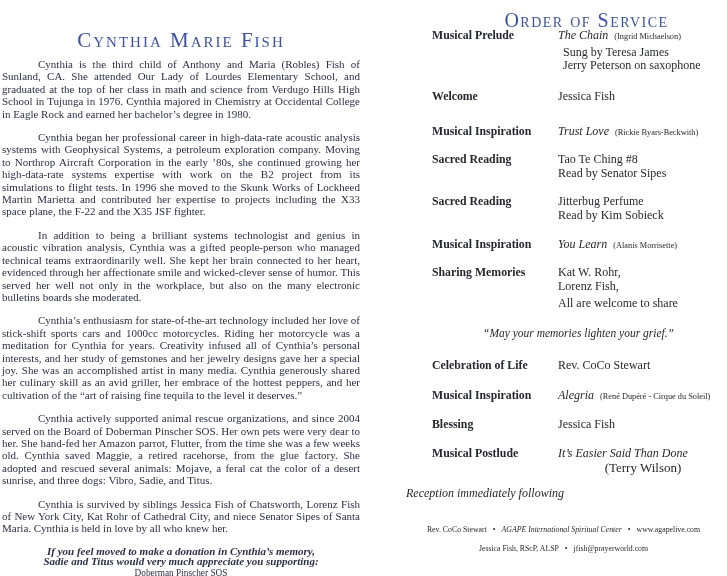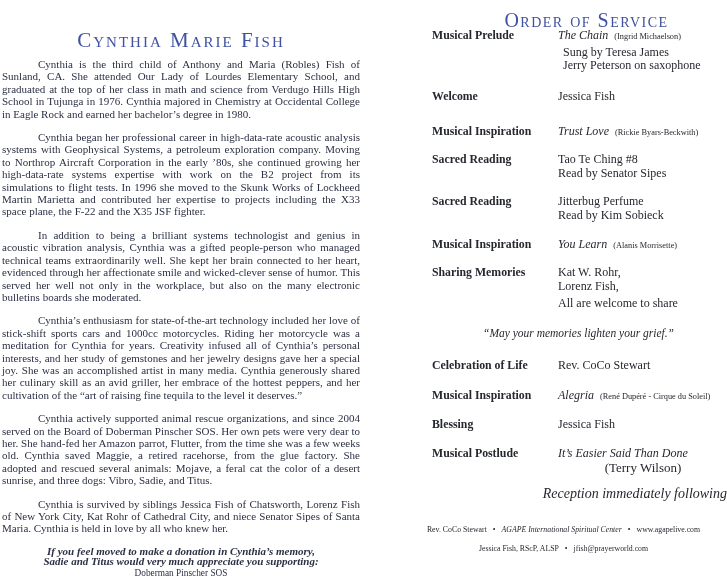"Reception immediately following" .reception { font-size: 14px -> 12px; left: 430px -> 406px; text-align: right -> left }
